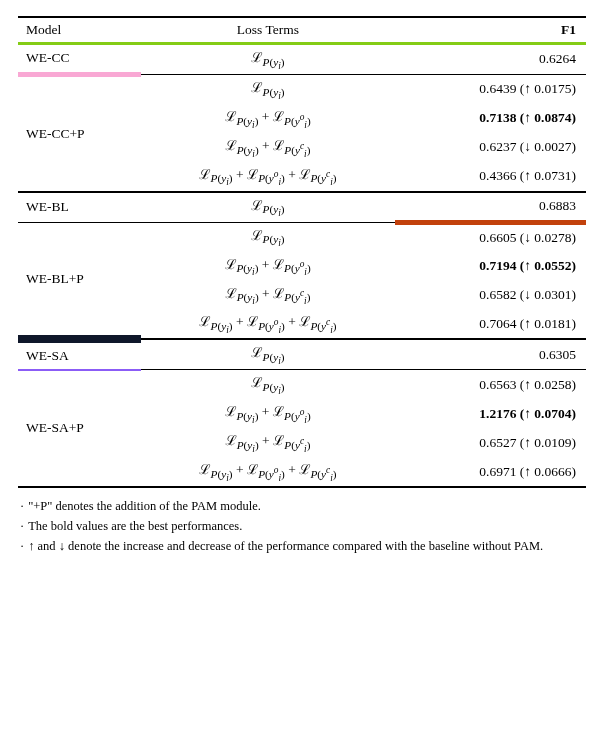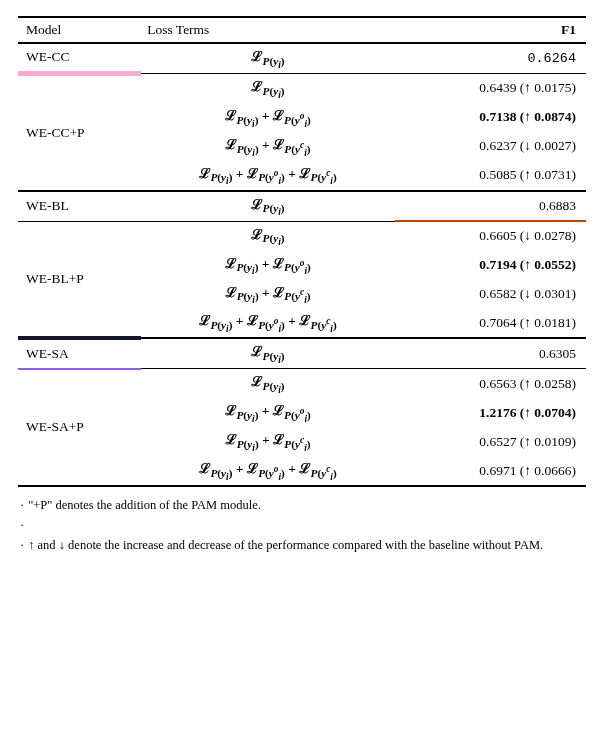"Model" .header-row th { border-bottom: 1px solid #84cc16 -> 3px solid #84cc16 }
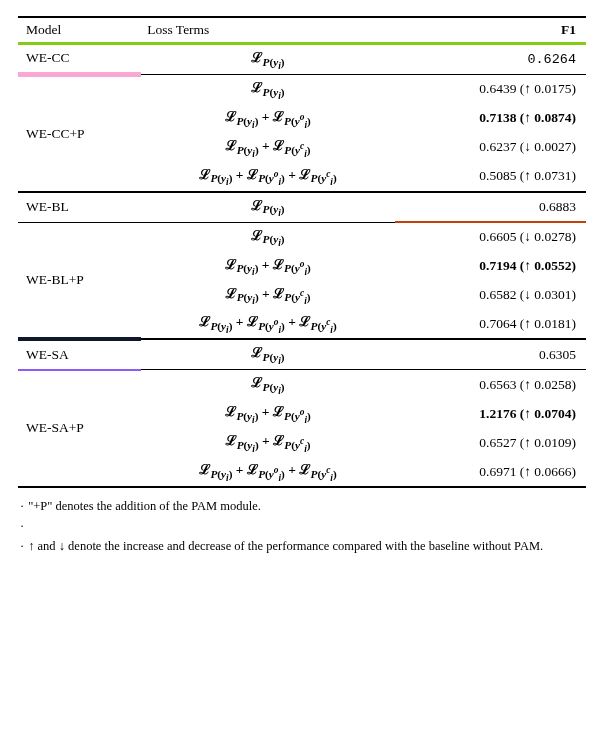"Loss Terms" th, td { text-align: left -> center }
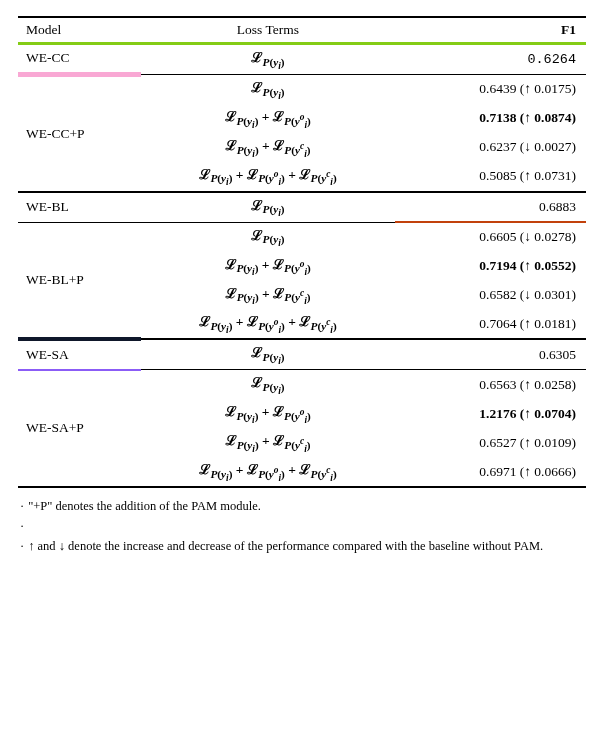"ℒP(yi)" td.loss-col { font-weight: bold -> none }
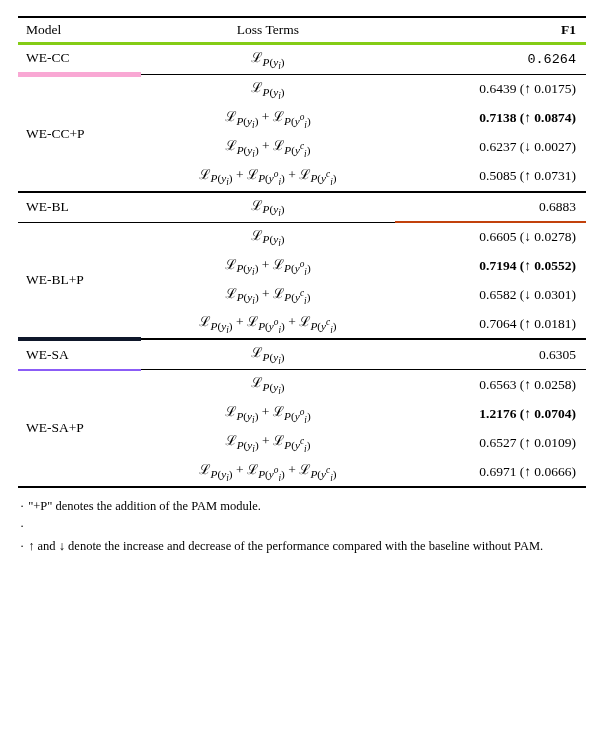"0.6264" td.f1-col { font-family: Liberation Mono, monospace -> none }
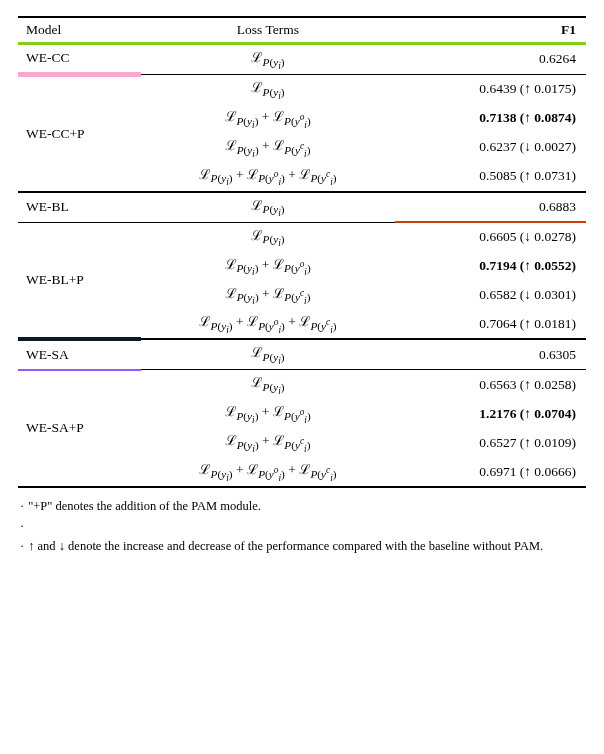"0.5085 (↑ 0.0731)" td.f1-col { text: 0.5085 -> 0.4366 }
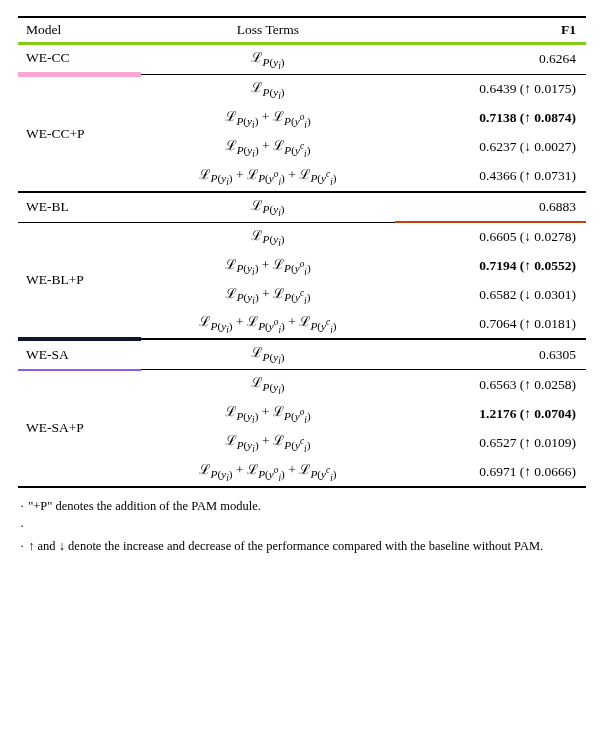"0.6605 (↓ 0.0278)" td.f1-col { border-top: 2px solid #c2410c -> 5px solid #c2410c }
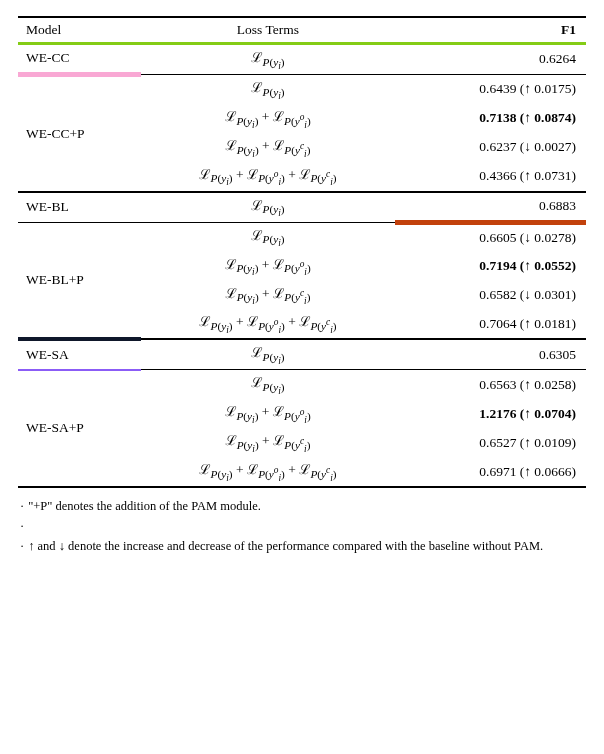"WE-SA" td.model-col { border-top: 4px solid #0f172a -> 8px solid #0f172a }
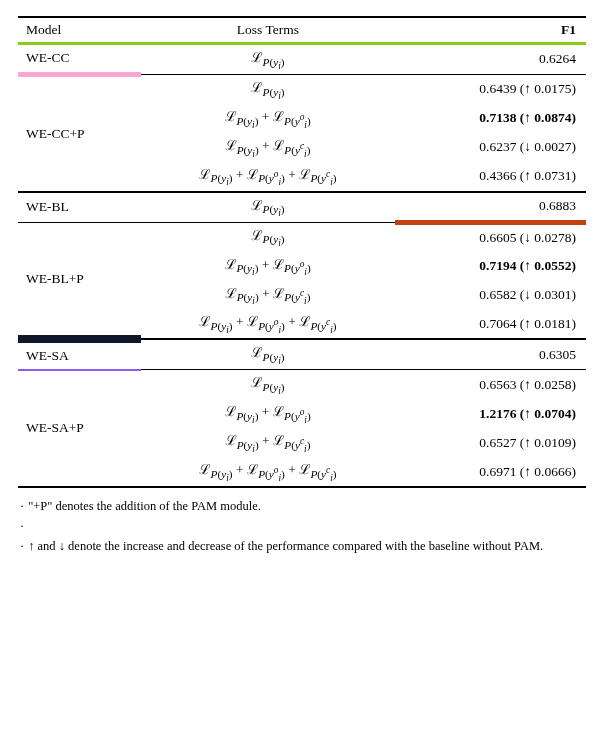"The bold values are the" span { html: none -> <span>The bold values are the best performances.</span> }
